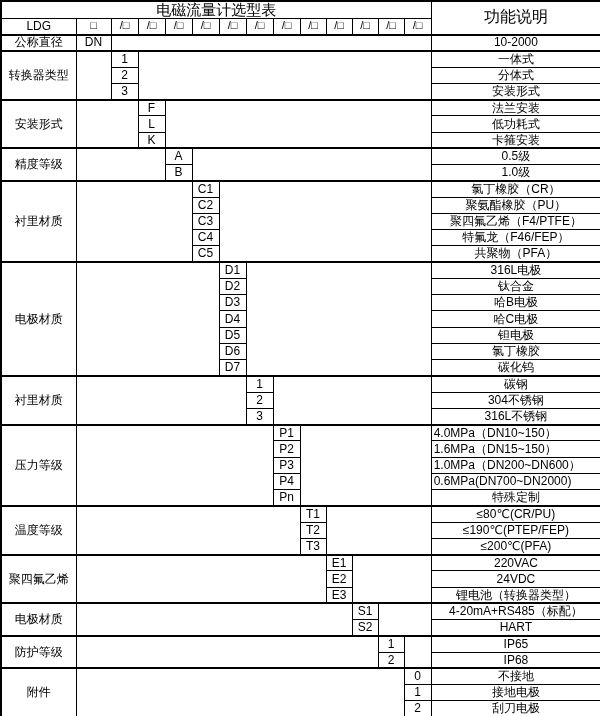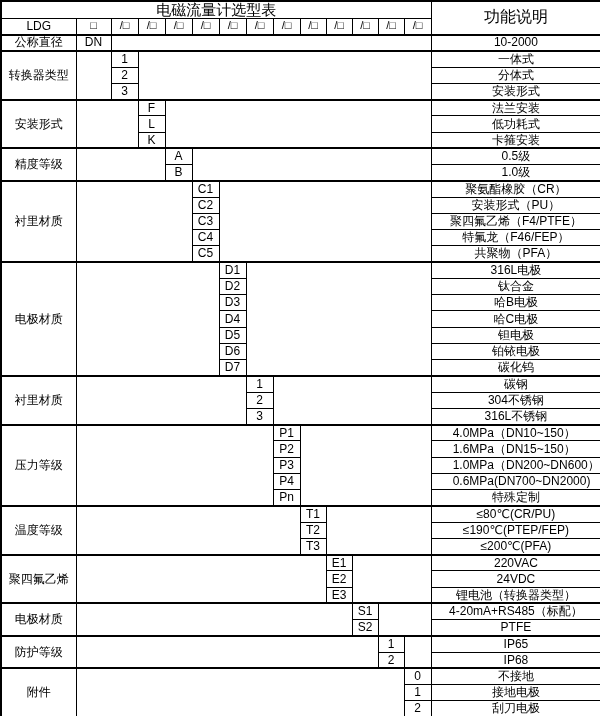"聚氨酯橡胶（CR）" td.desc { text: 聚氨酯 -> 氯丁 }
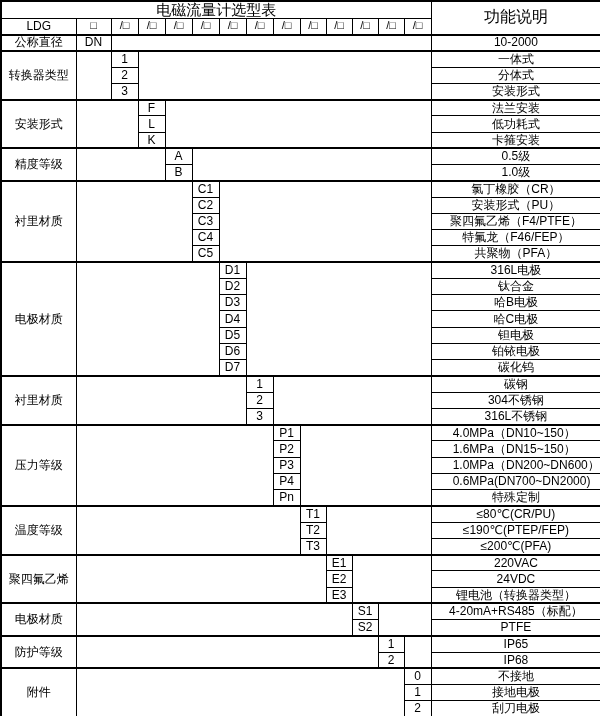"安装形式（PU）" td.desc { text: 安装形式 -> 聚氨酯橡胶 }
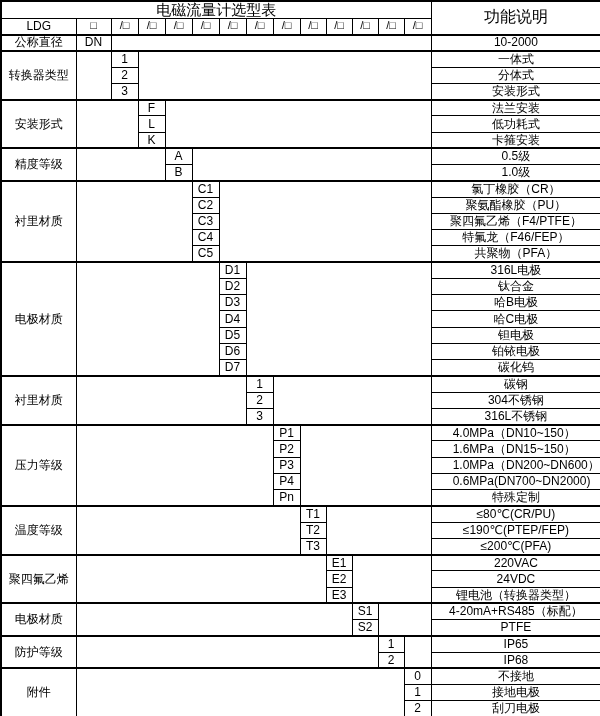"铂铱电极" td.desc { text: 铂铱电极 -> 氯丁橡胶 }
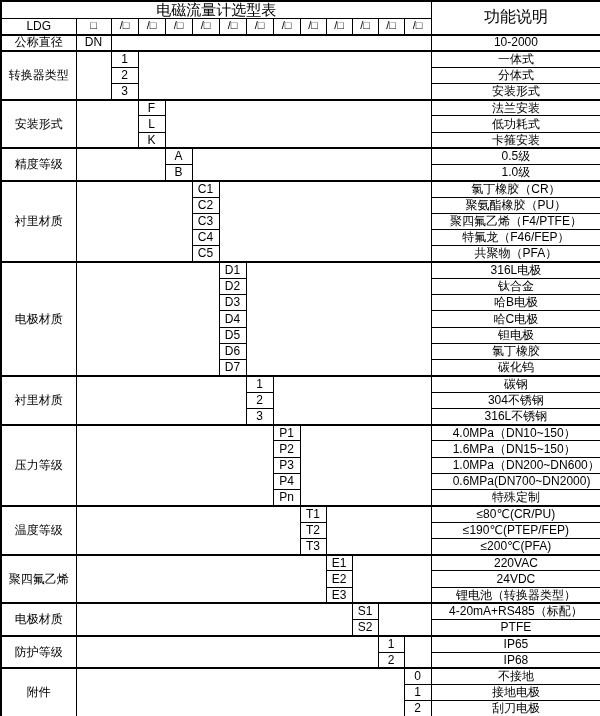"4.0MPa（DN10~150）" #sel td.desc.left { padding-left: 21px -> 2px }
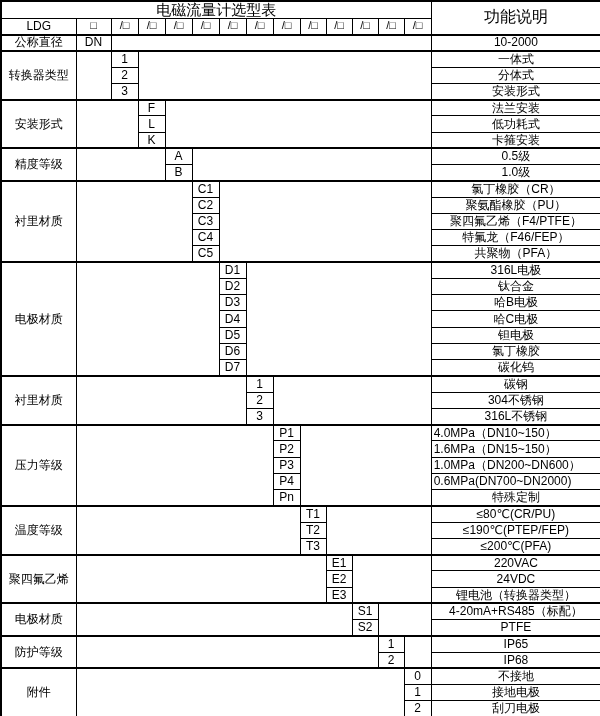"PTFE" td.desc { text: PTFE -> HART }
